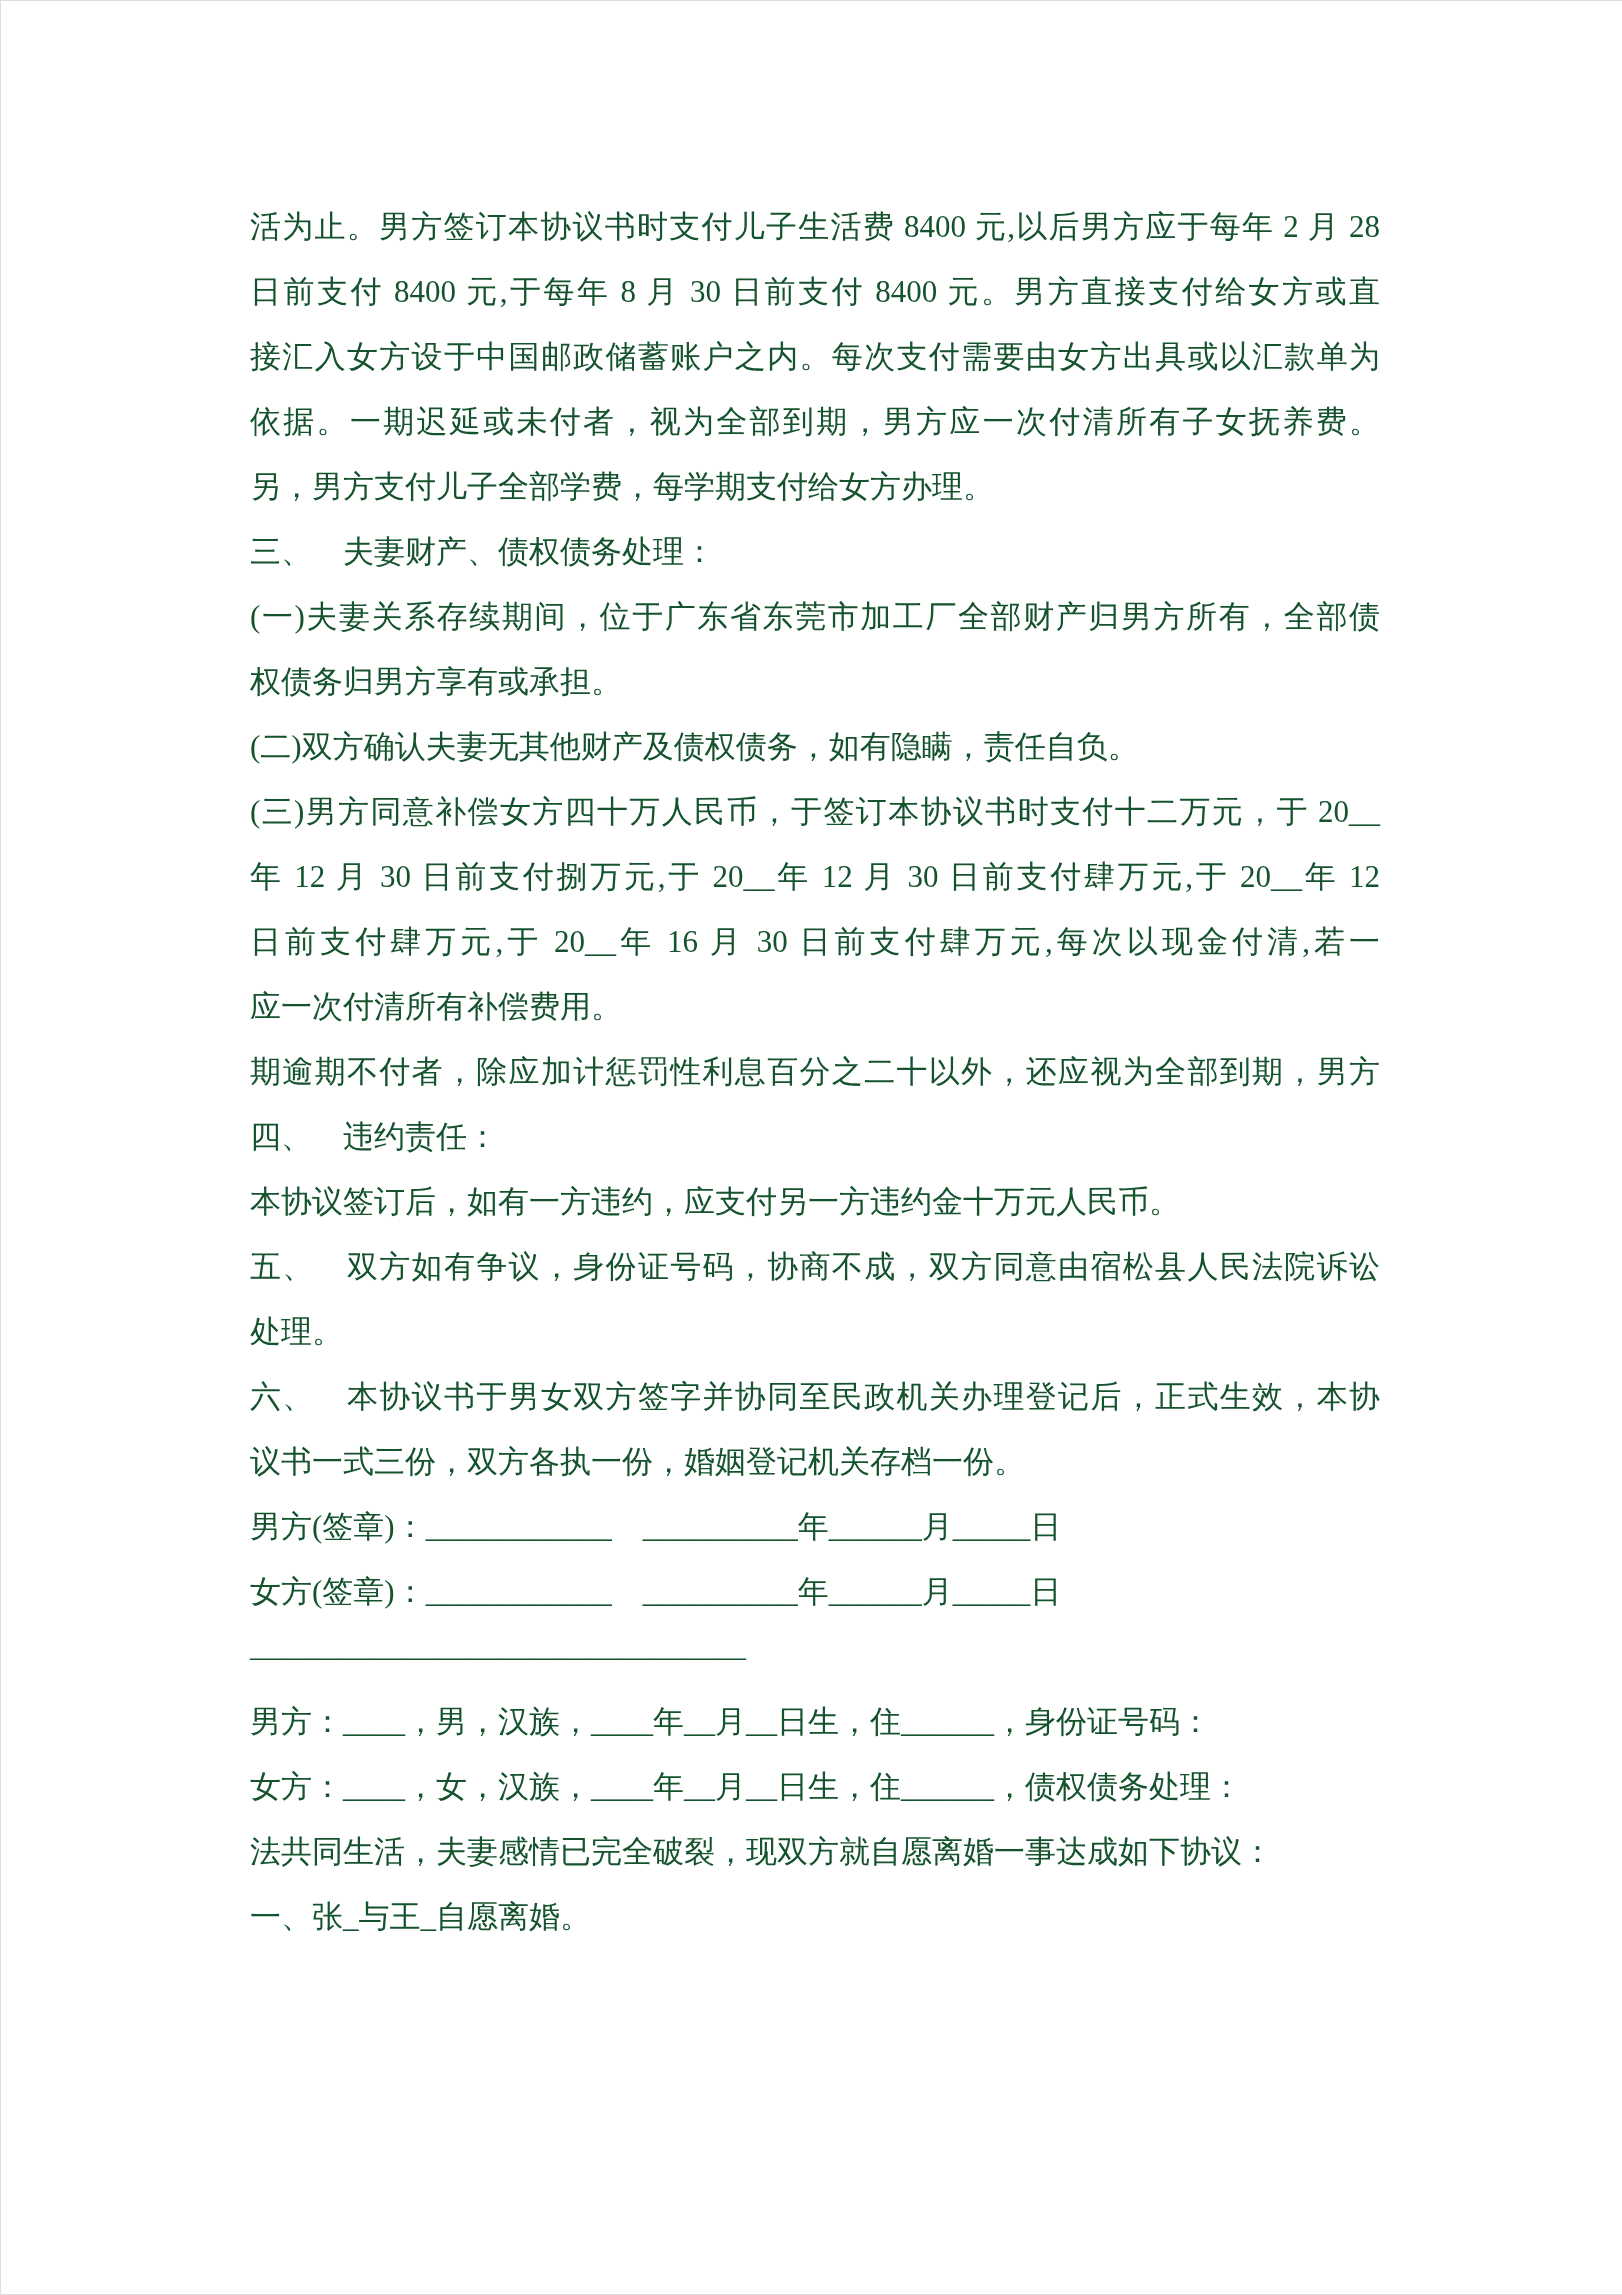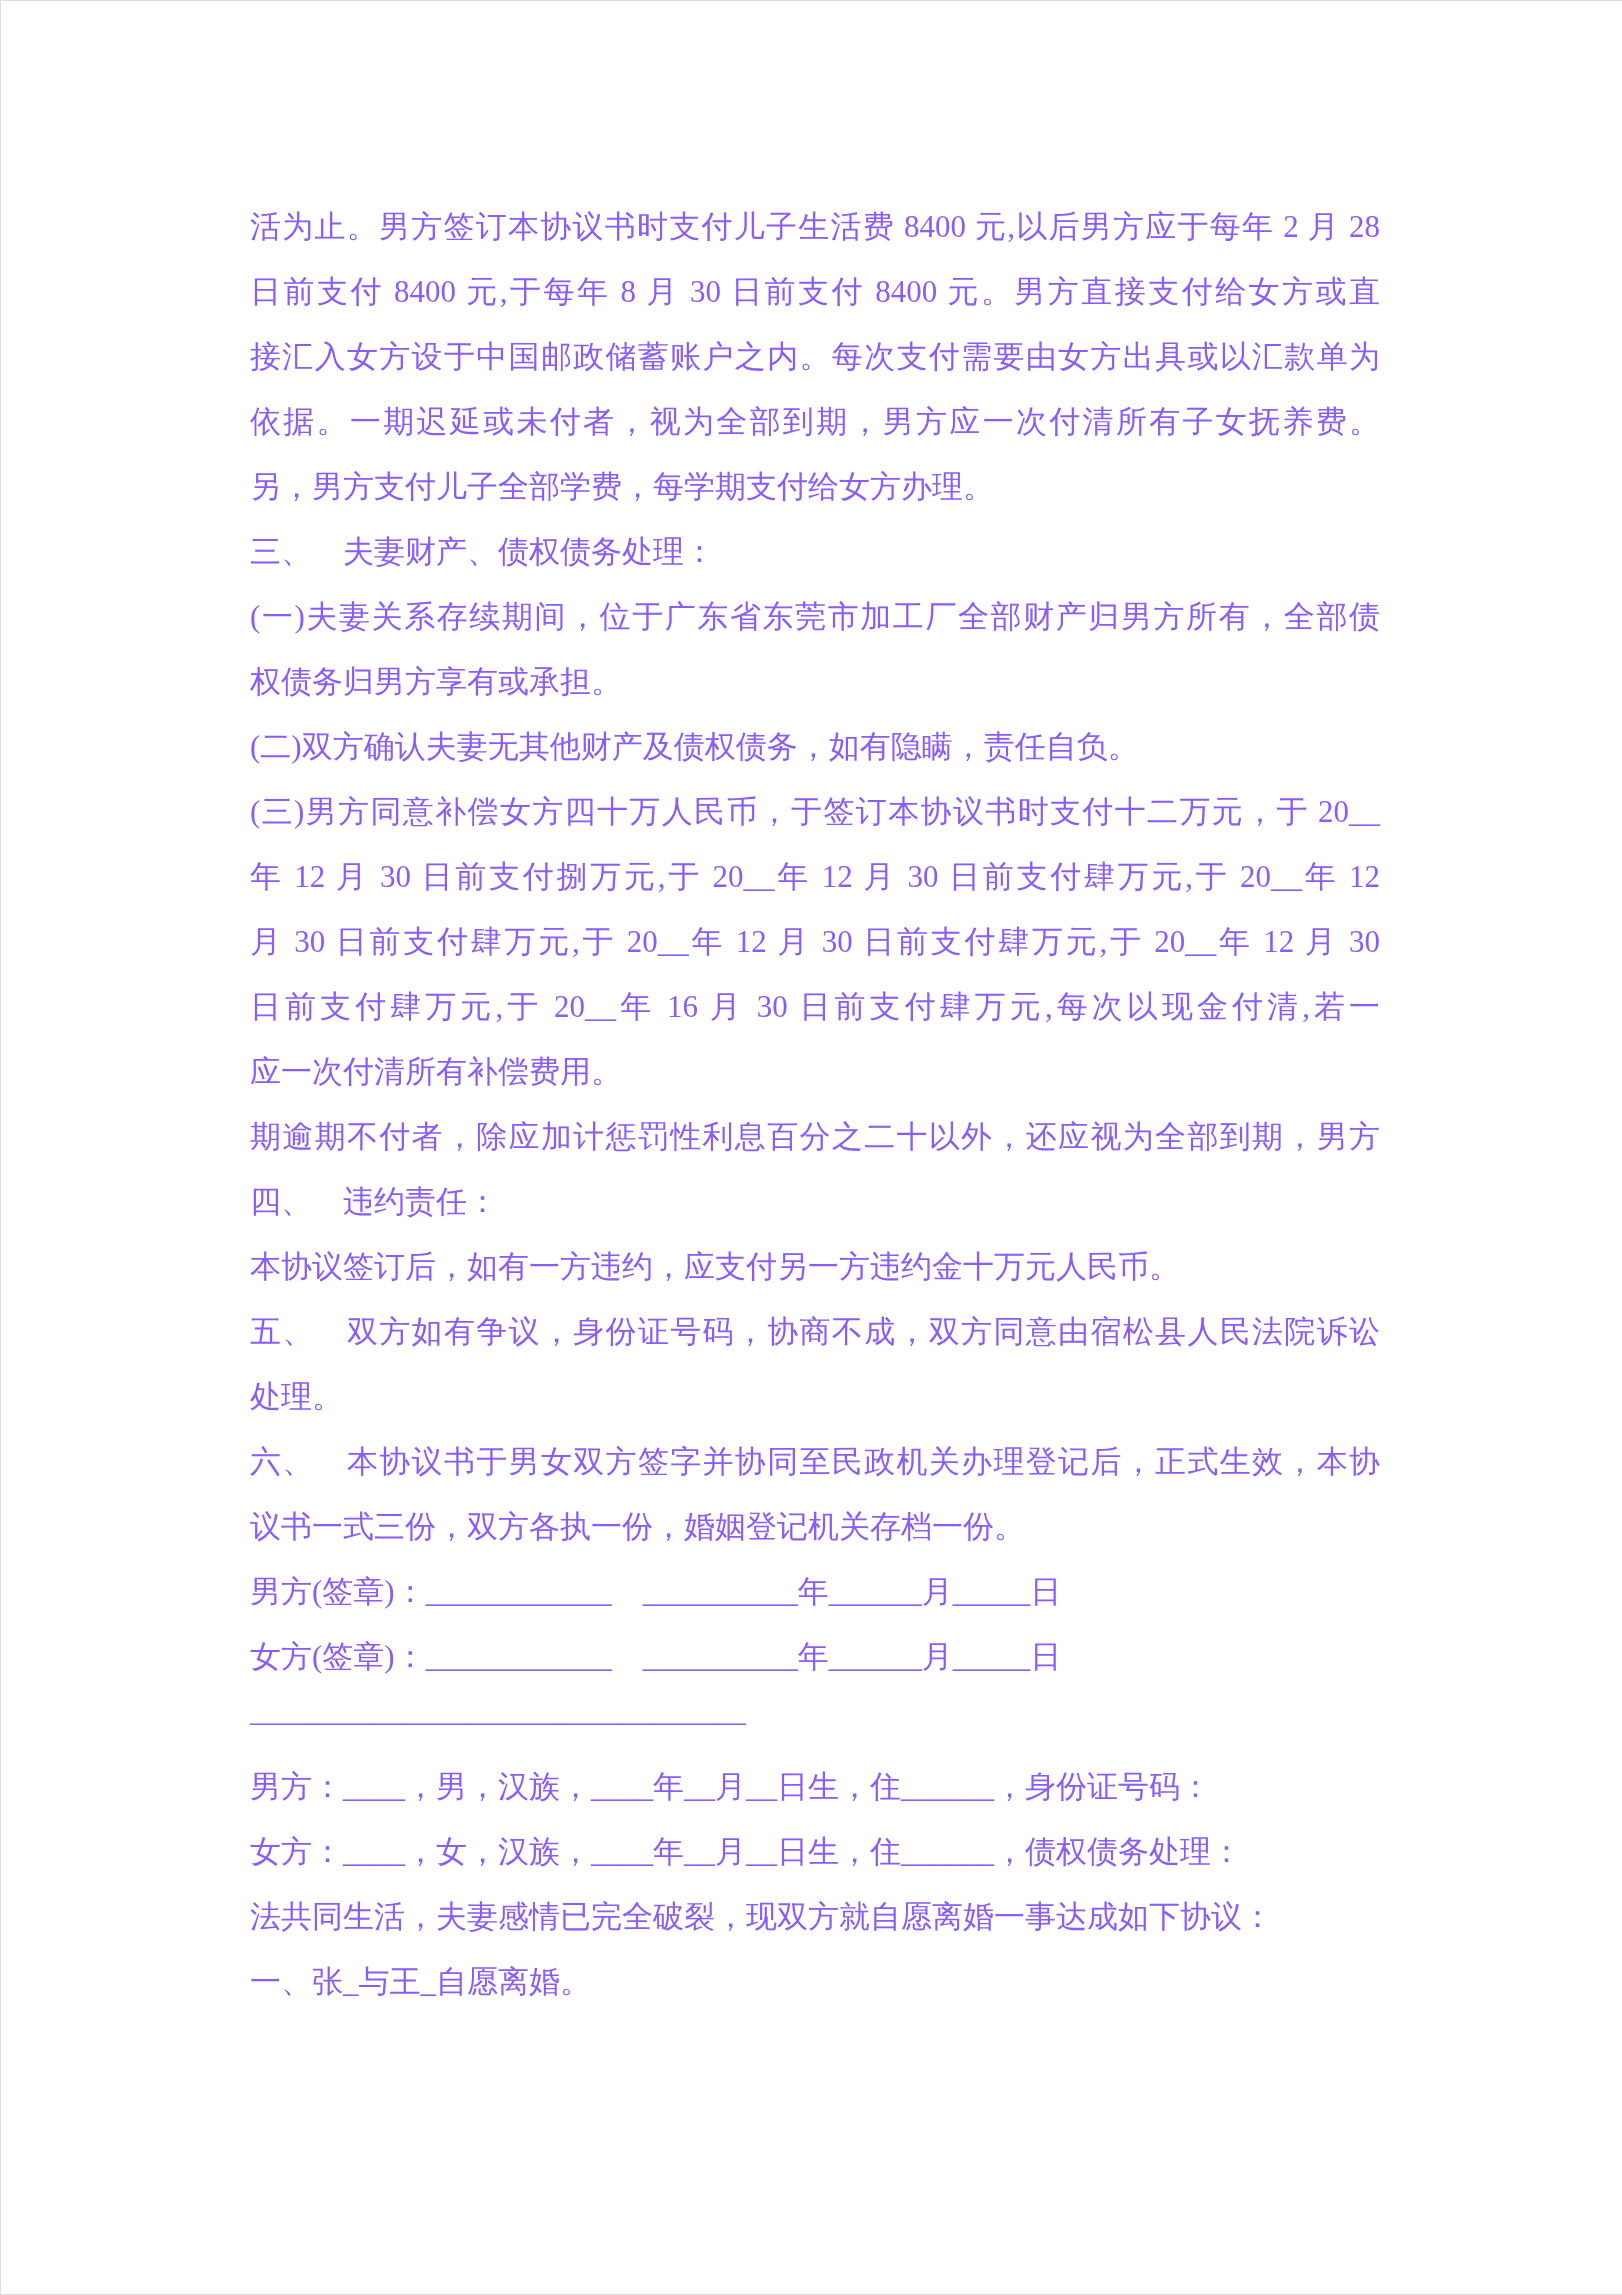"活为止。男方签订本协议书时支付儿子生活费 8400 元,以后男方应于每年 2 月" .page { color: #8b5cf6 -> #14532d }
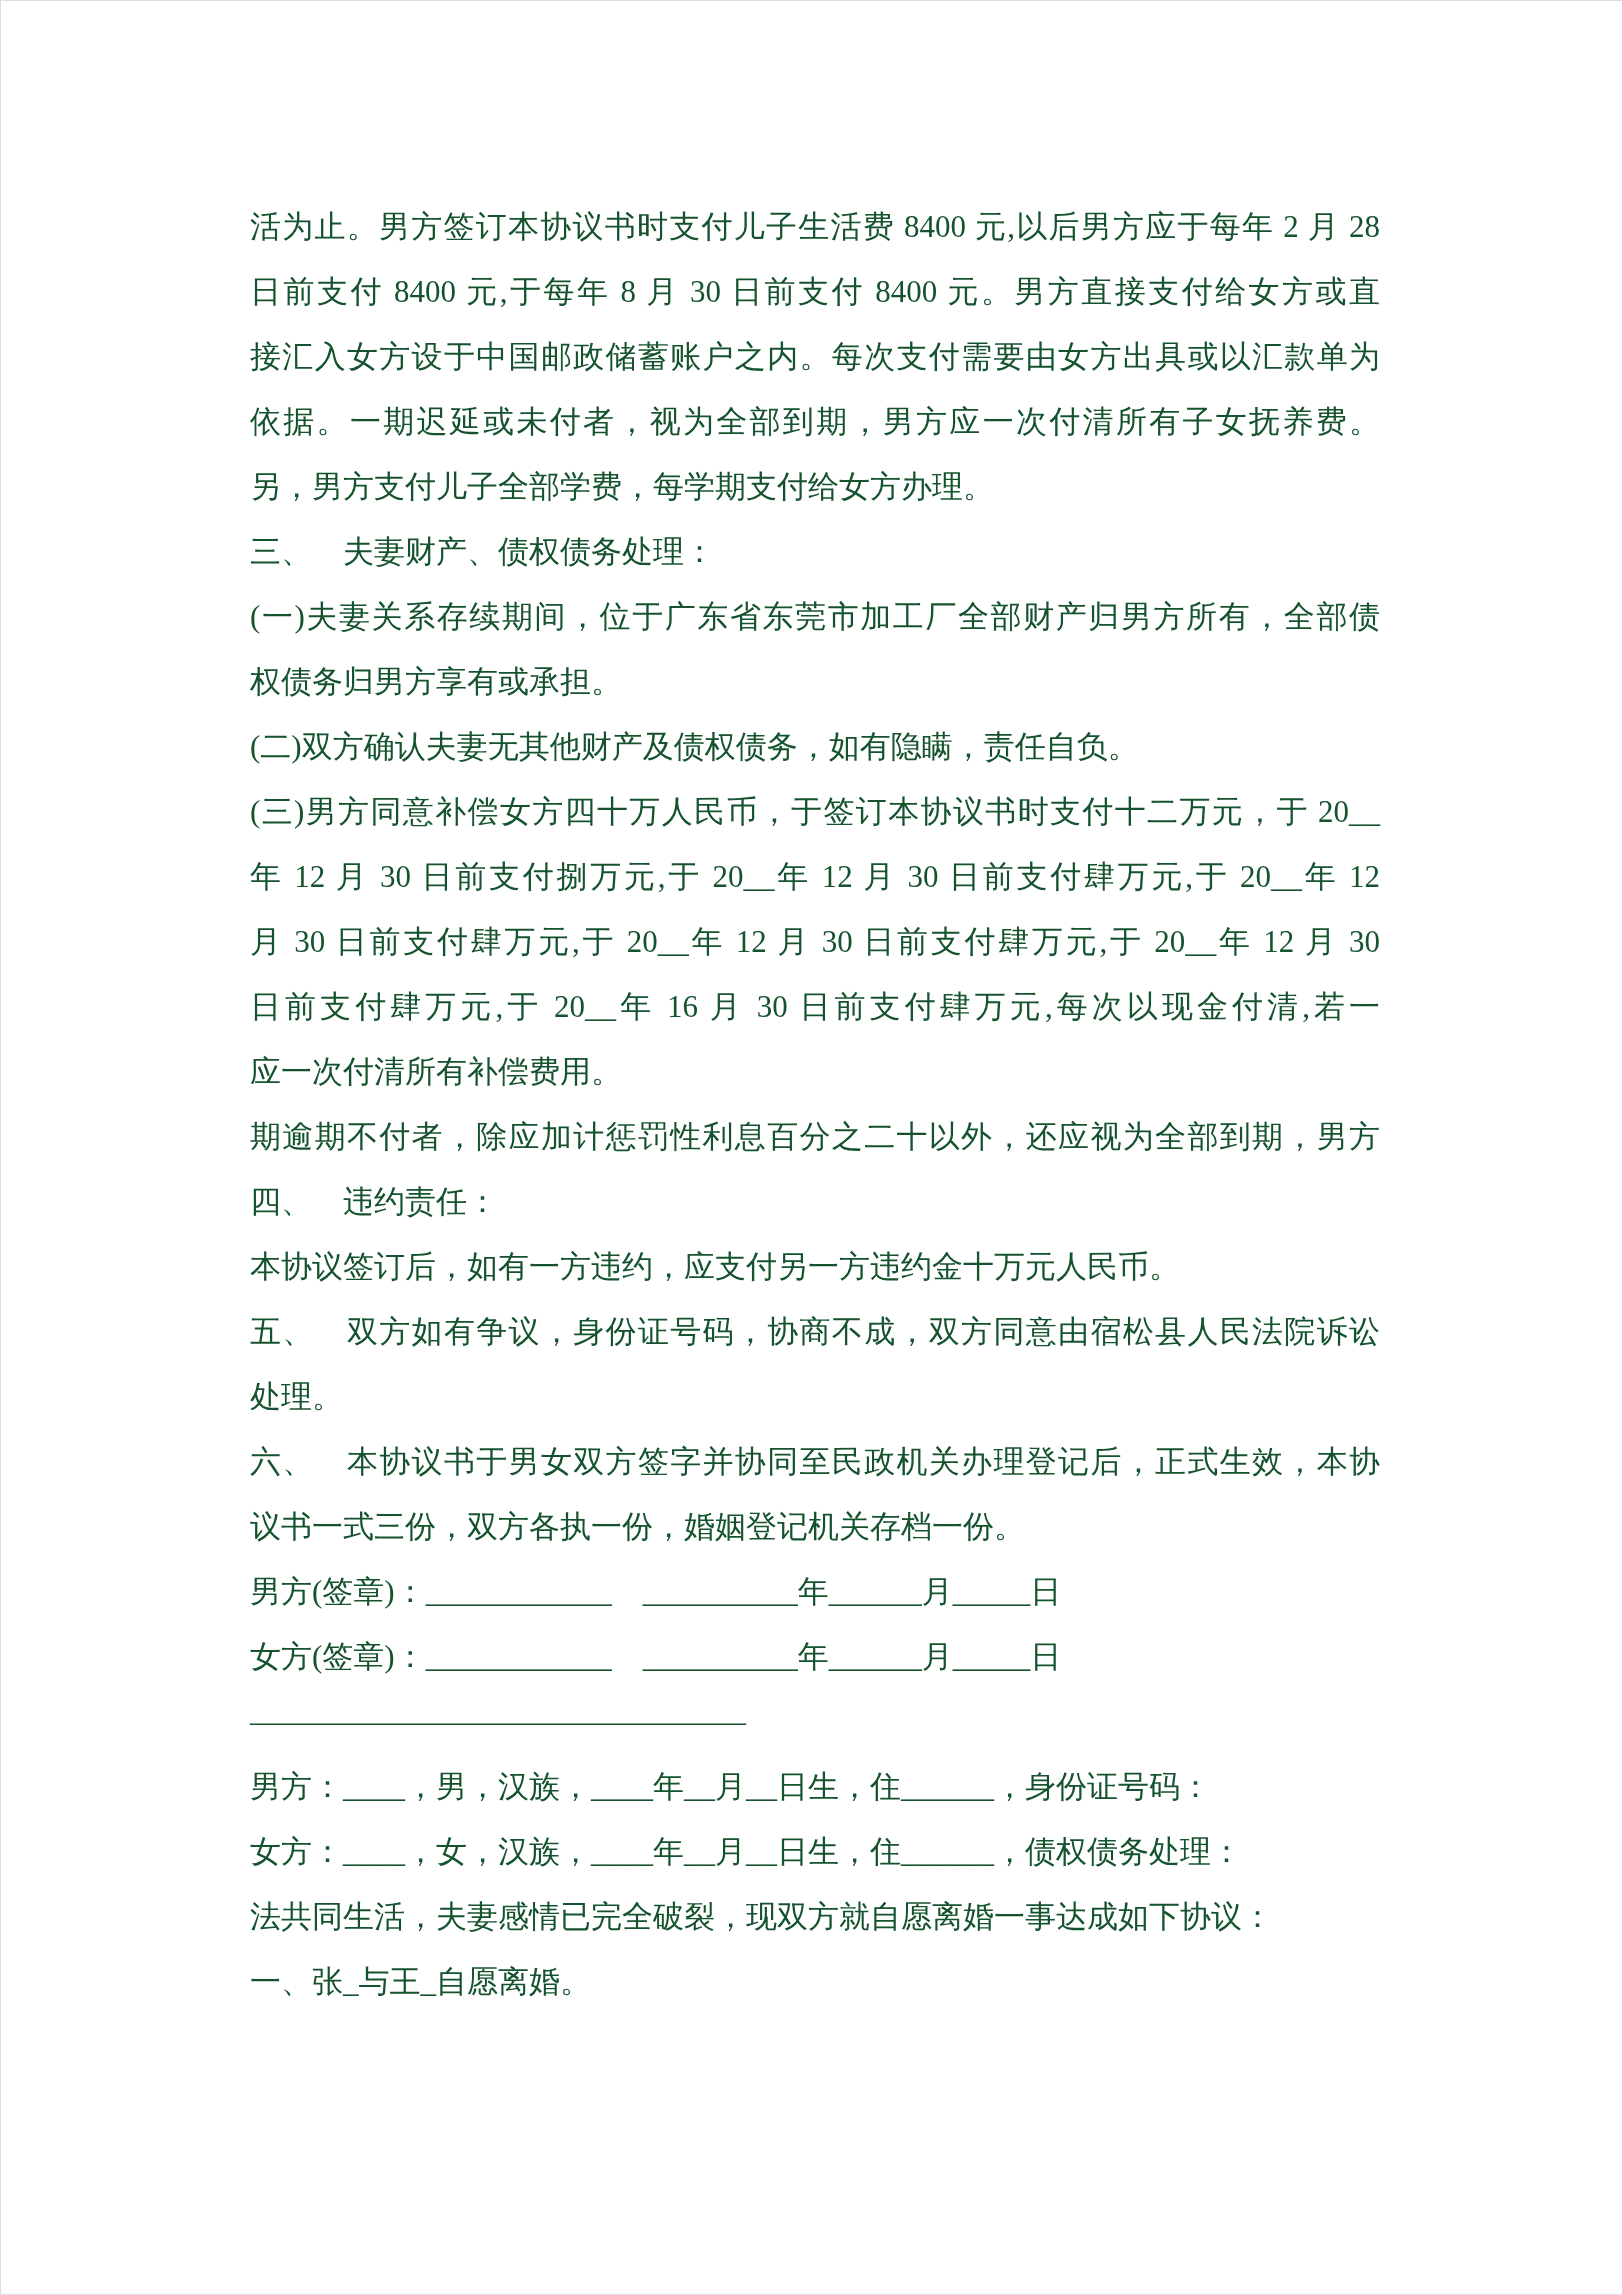"月 30 日前支付肆万元,于 20__年 12" div.line { html: <div>月 30 日前支付肆万元,于 20__年 12 月 30 日前支付肆万元,于 20__年 12 月 30</div> -> none }
